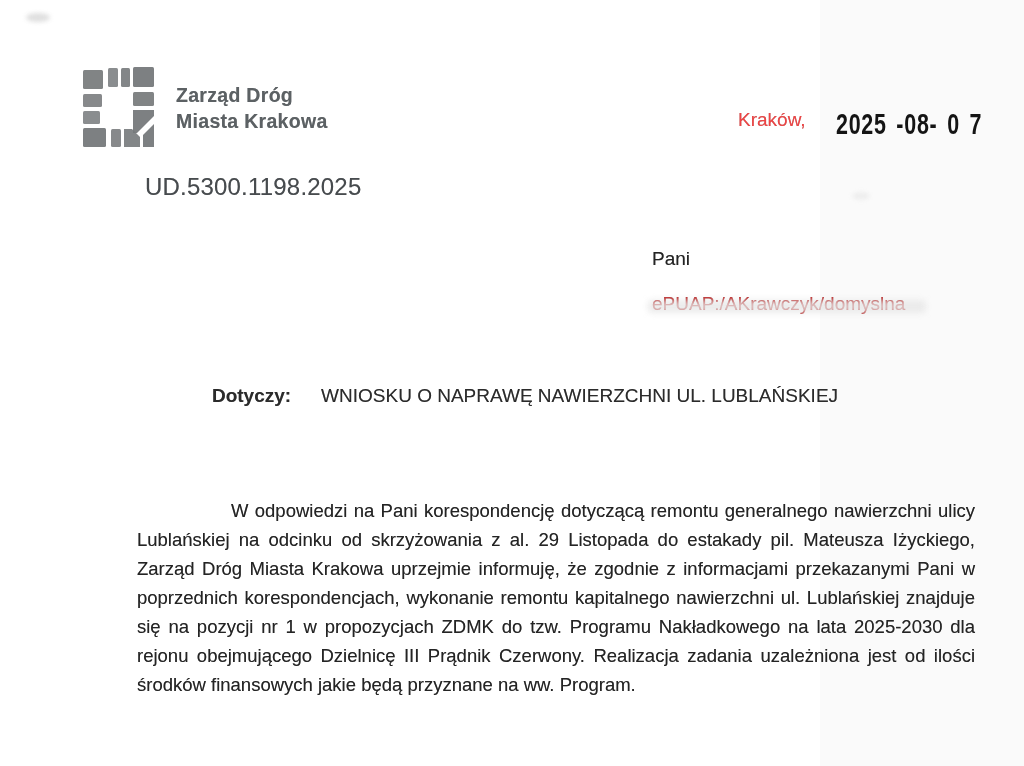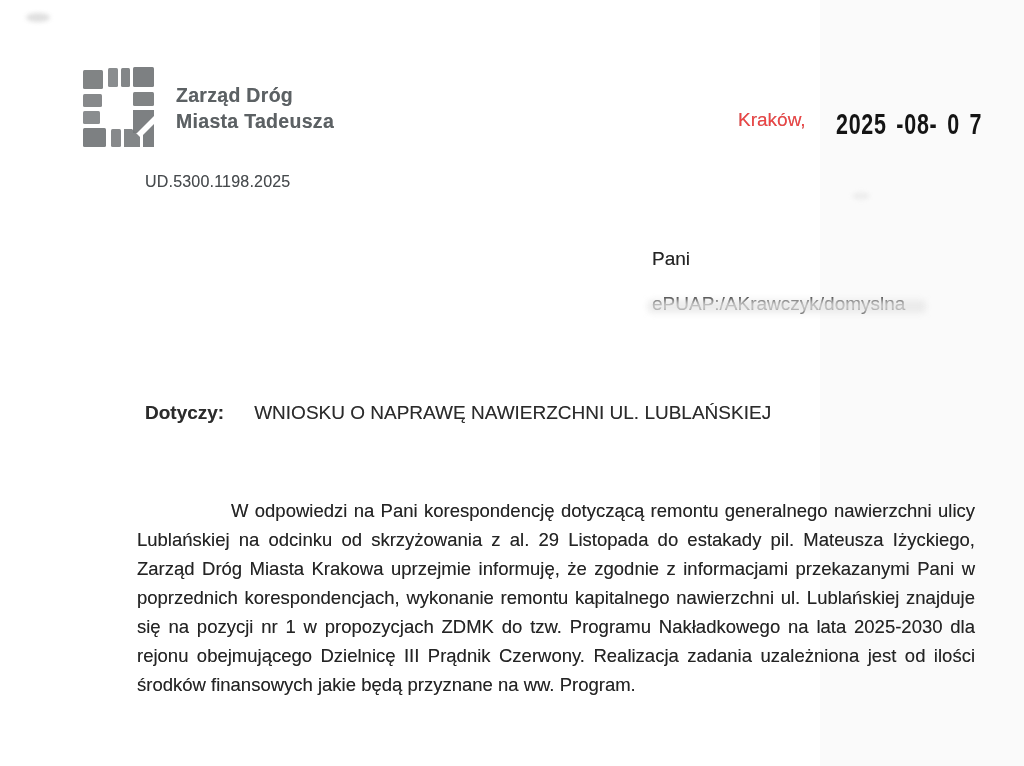"Miasta Tadeusza" div { text: Tadeusza -> Krakowa }
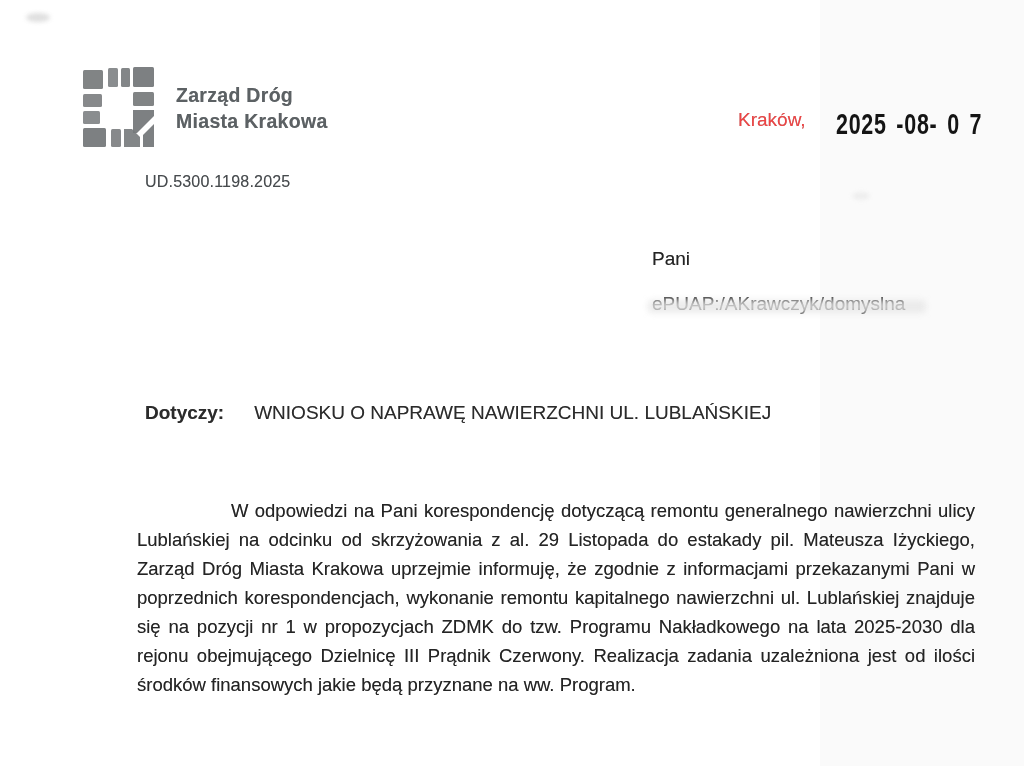"UD.5300.1198.2025" .reference { font-size: 16px -> 24px }
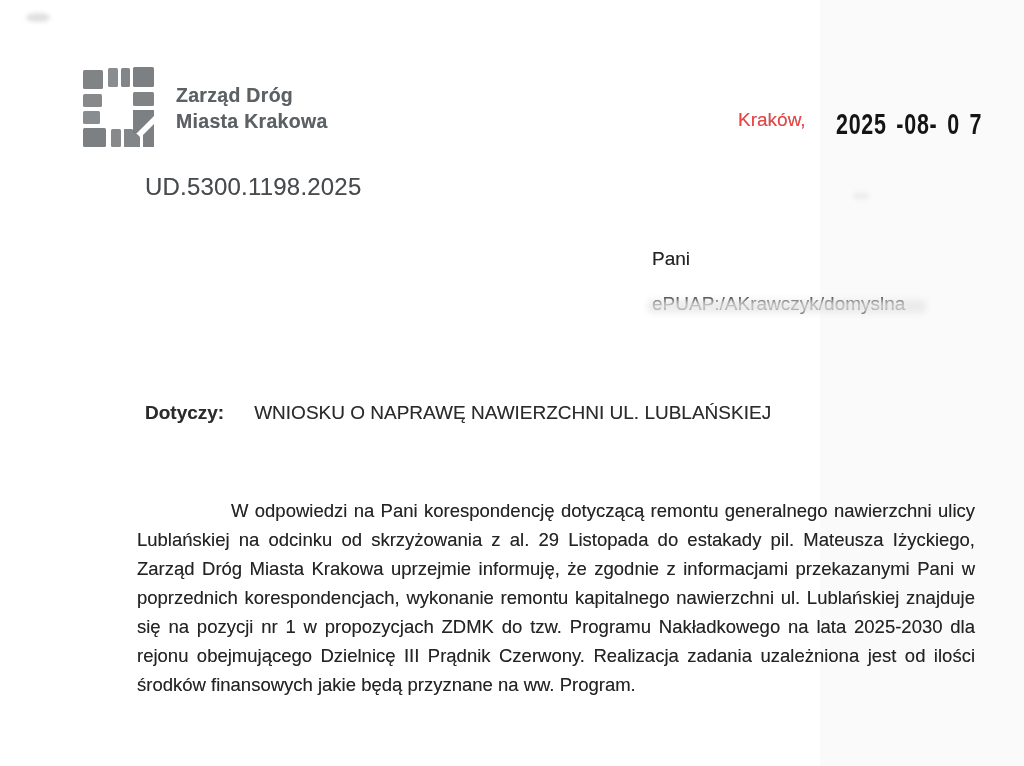"ePUAP:/AKrawczyk/domyslna" .recipient .epuap { color: #404040 -> #b91c1c }
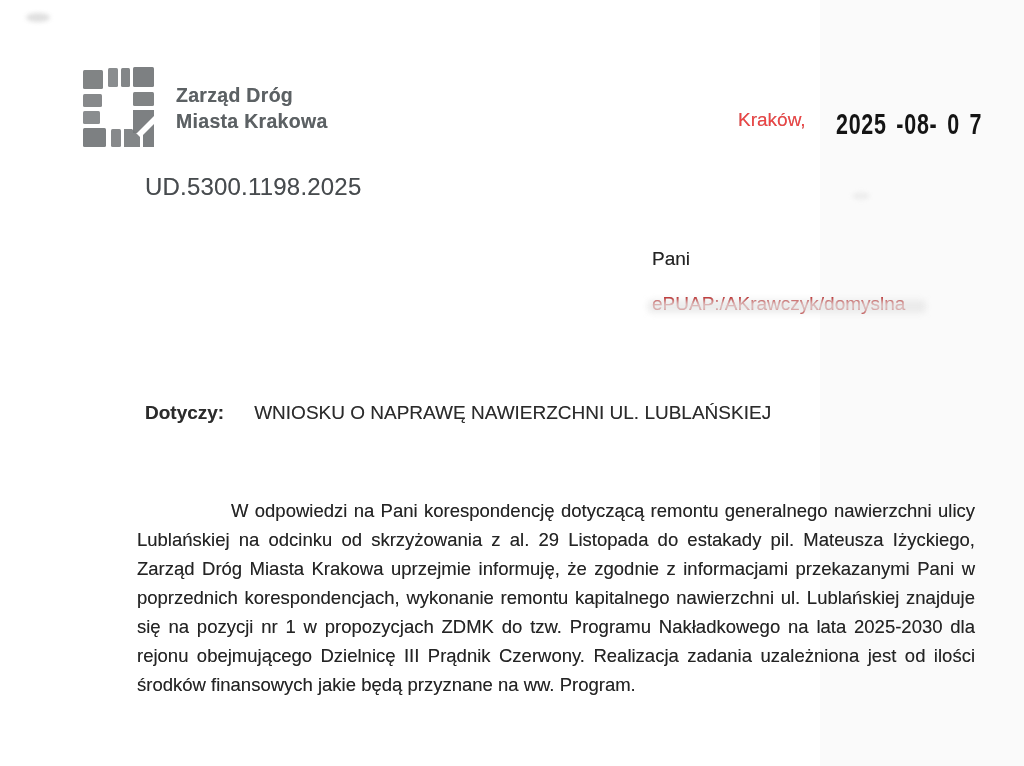"Dotyczy: WNIOSKU O NAPRAWĘ NAWIERZCHNI" .subject { text-align: none -> center; top: 402px -> 385px }
